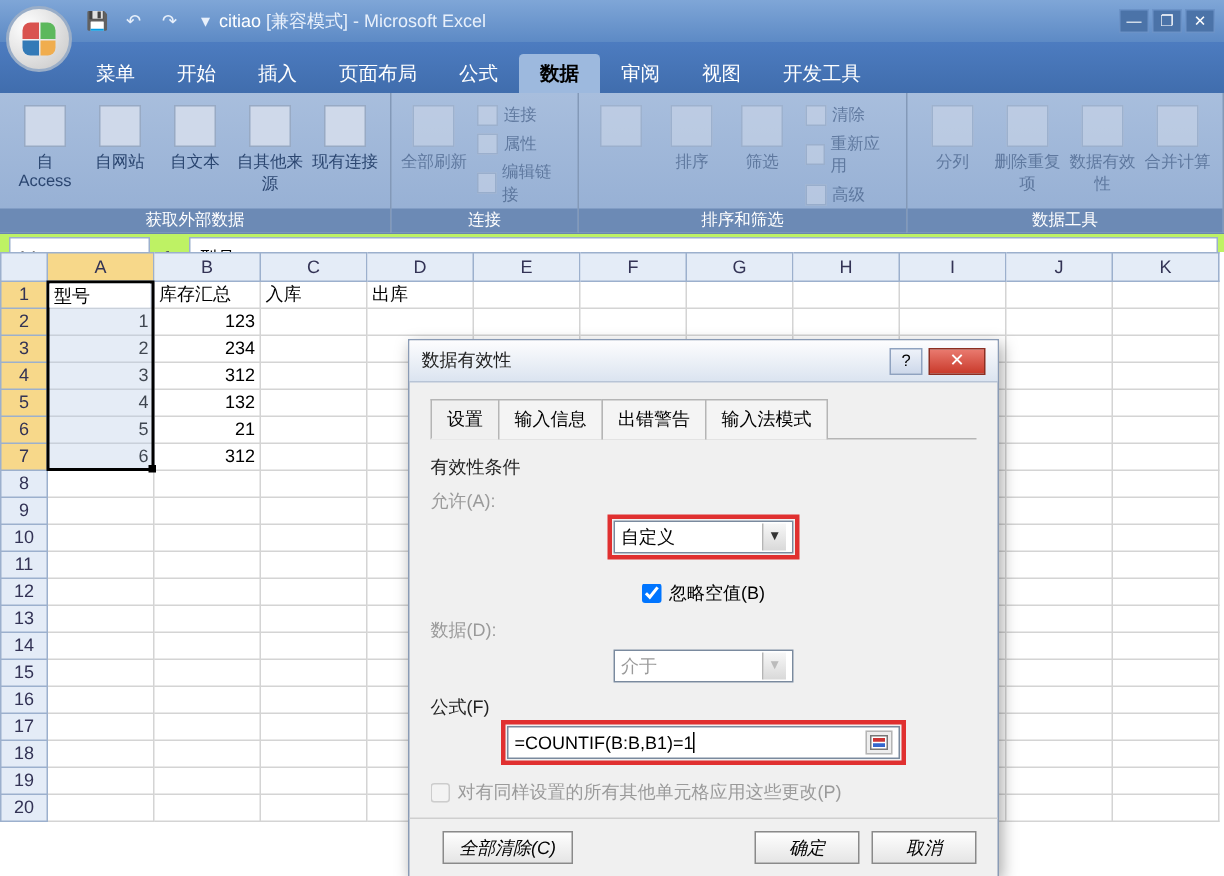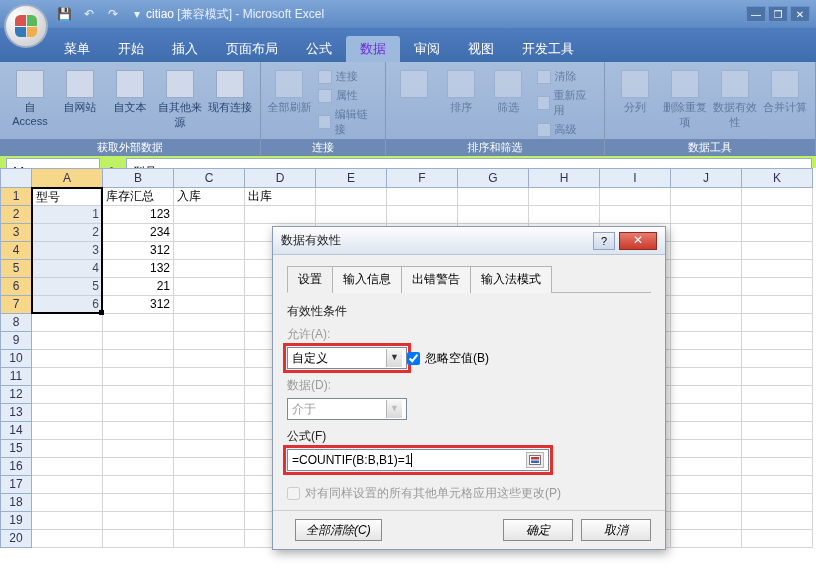"数据" .menutabs .tab.active { color: #6d28d9 -> #000000; font-weight: none -> bold }
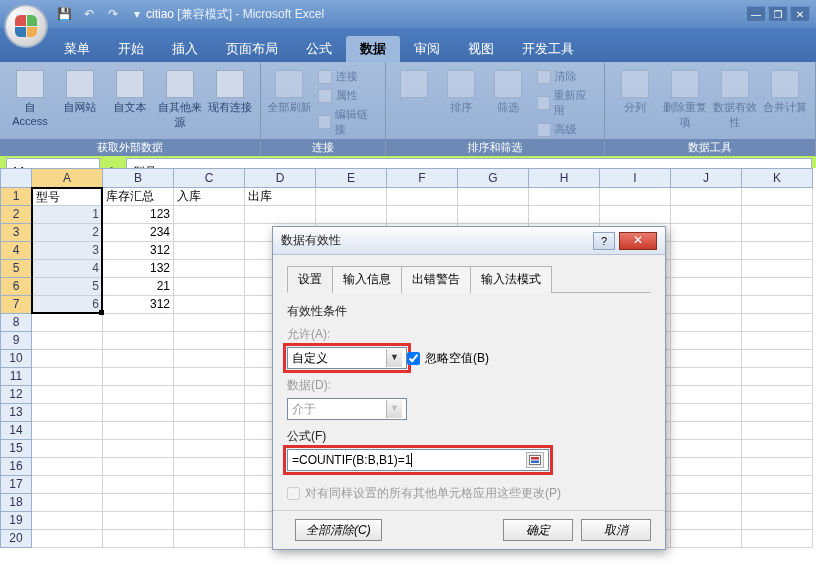"自定义" .ctrl-row { flex-direction: none -> column; gap: none -> 18px }
